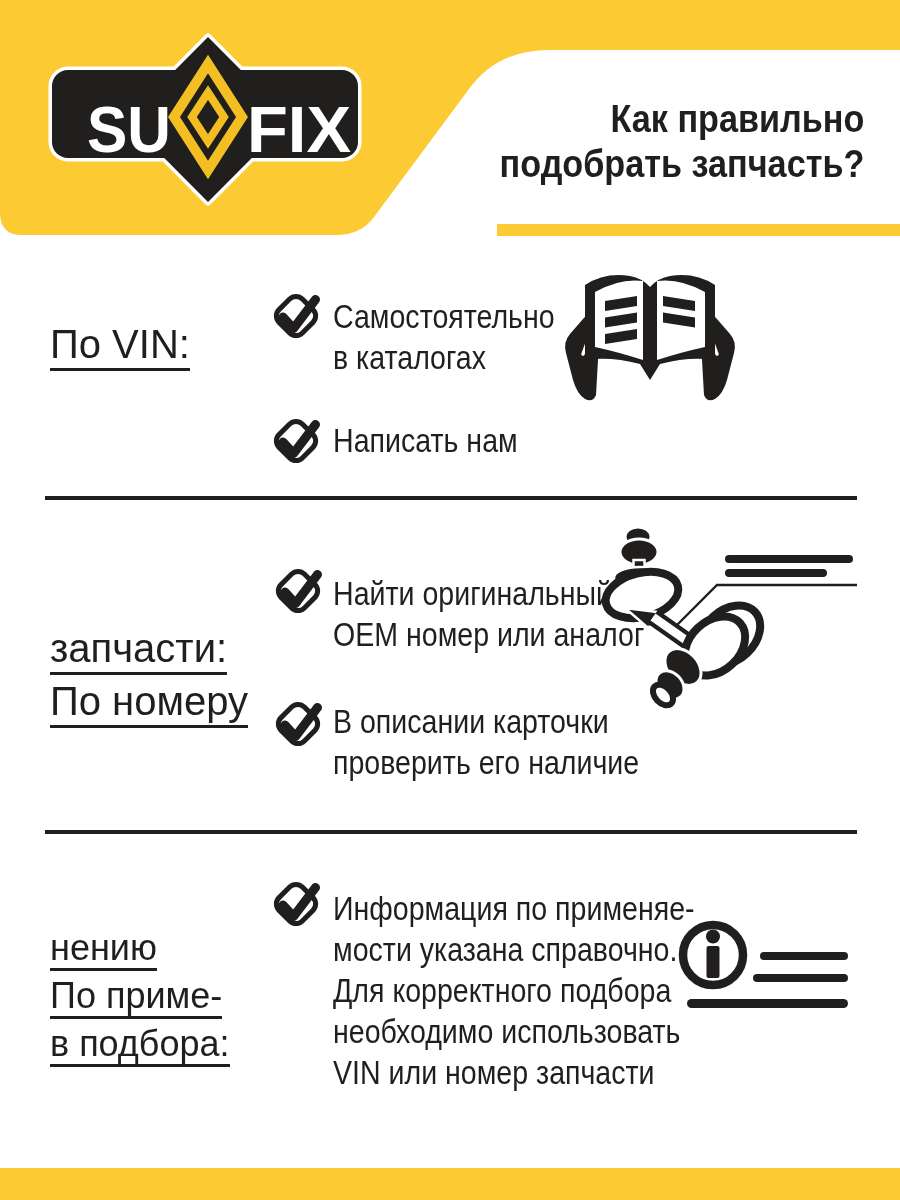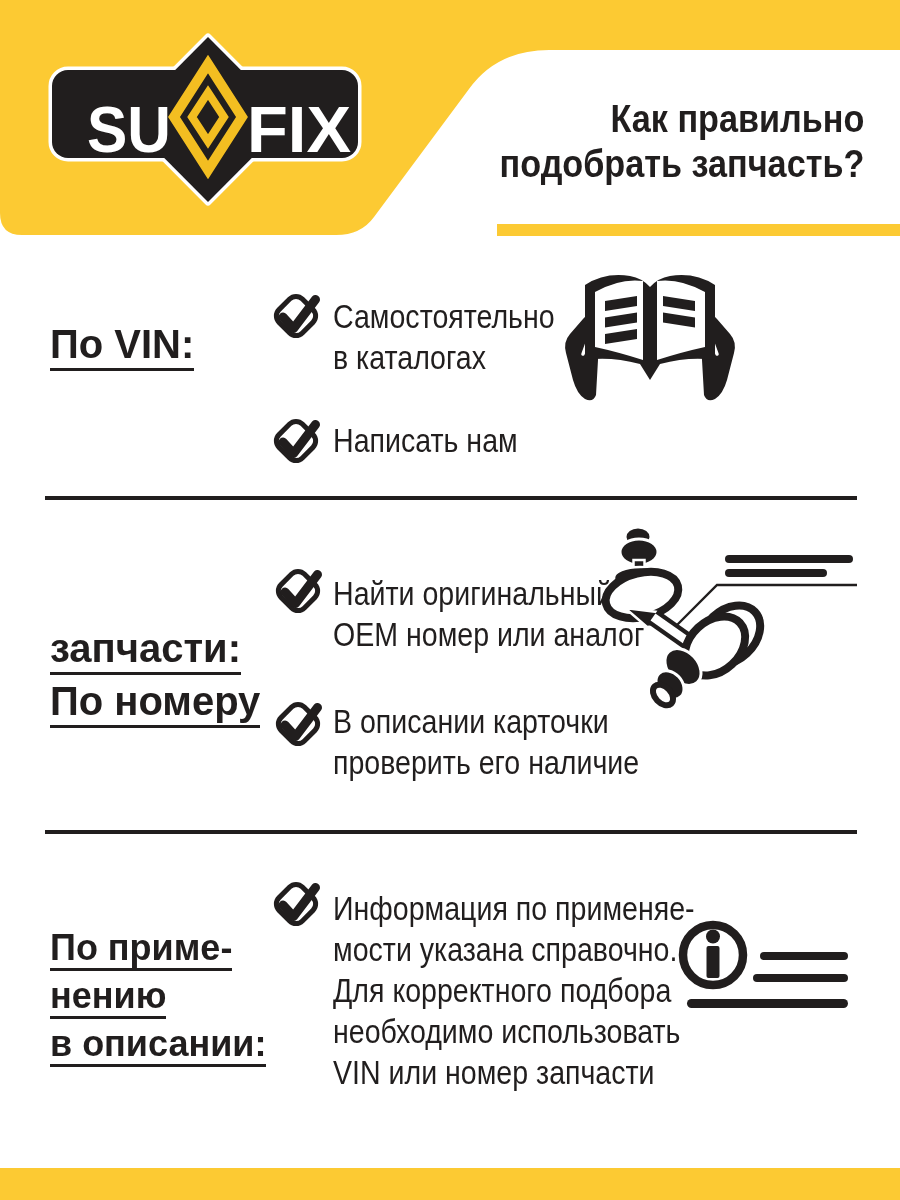"По VIN:" .sec-label { font-weight: 700 -> 400 }
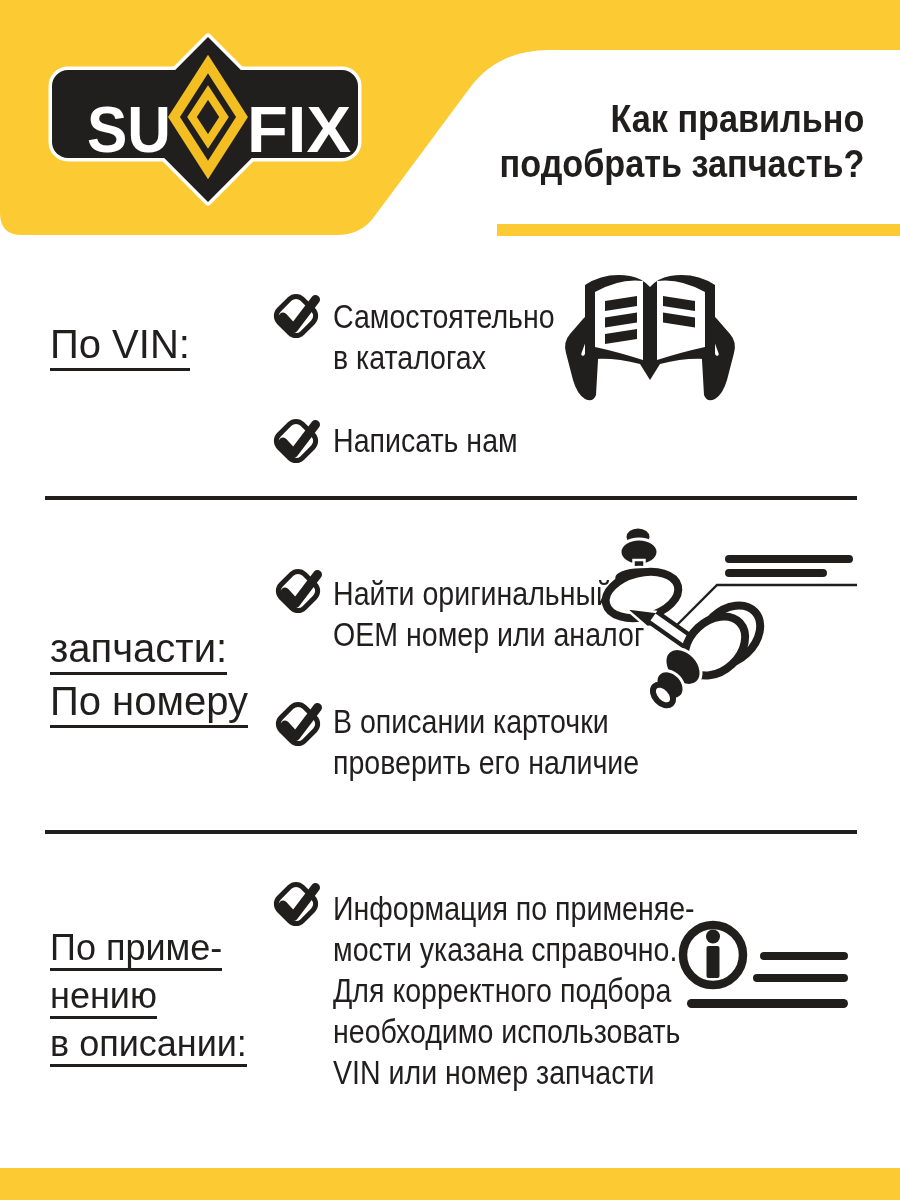"По приме-" span.lbl-line { order: before "нению" -> after "нению" }
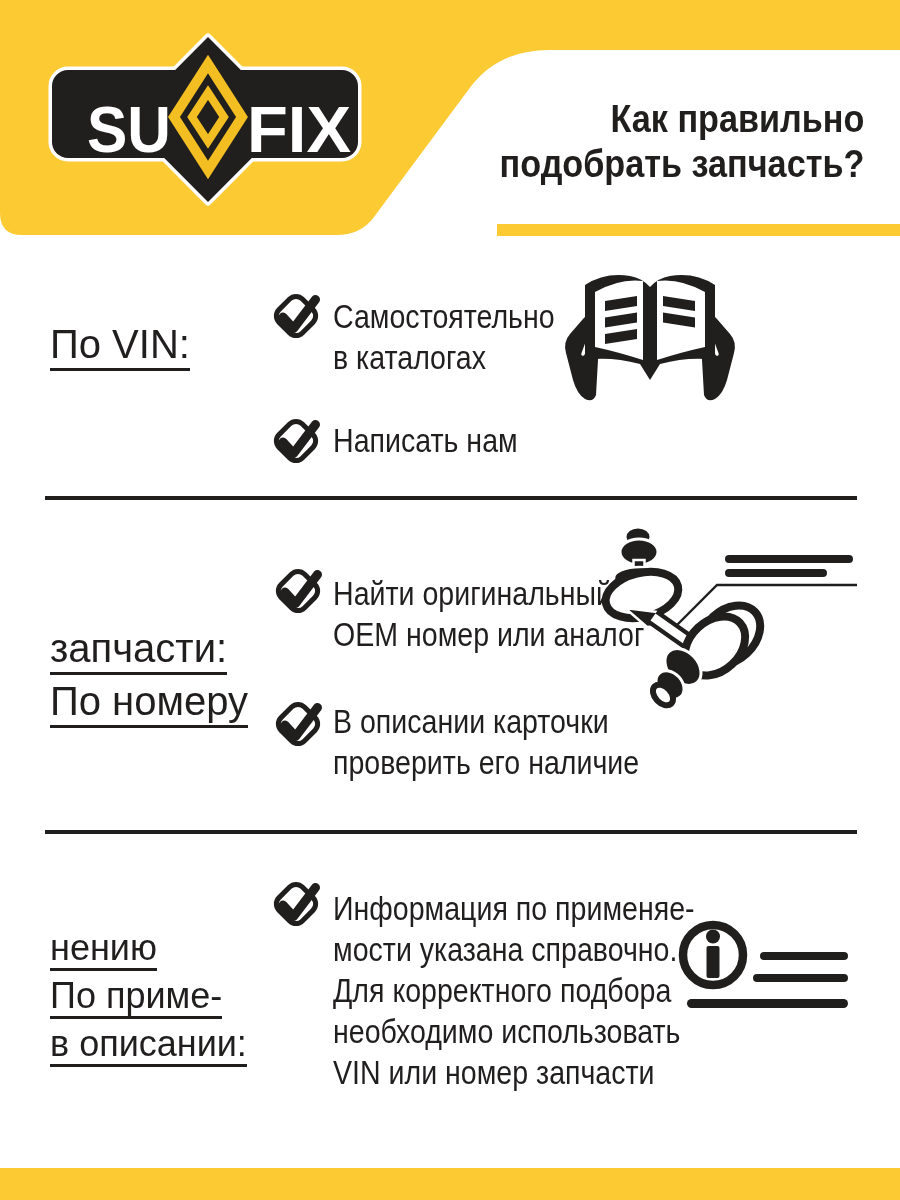"в описании:" span.lbl-line { text: описании -> подбора }
